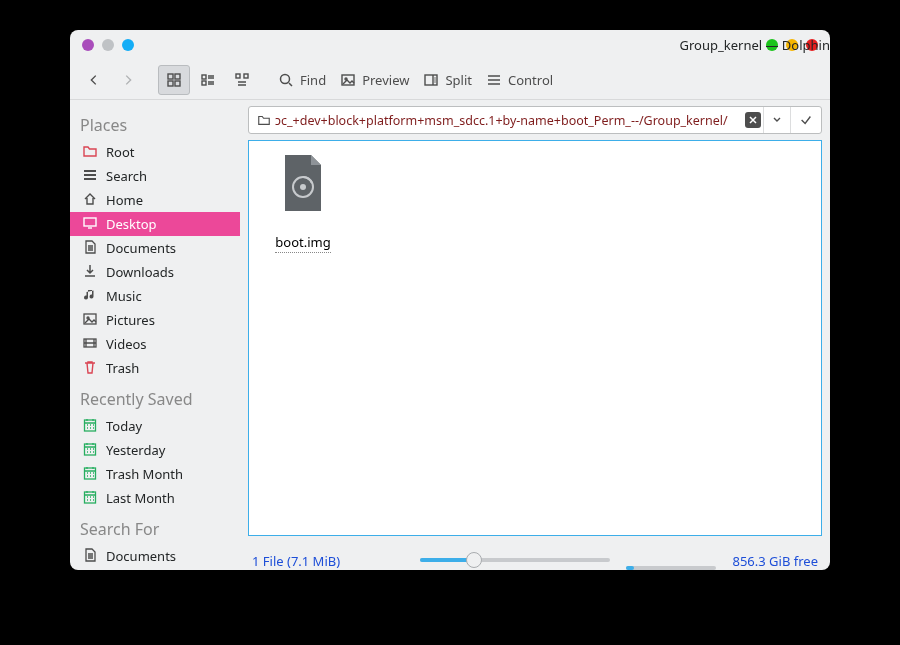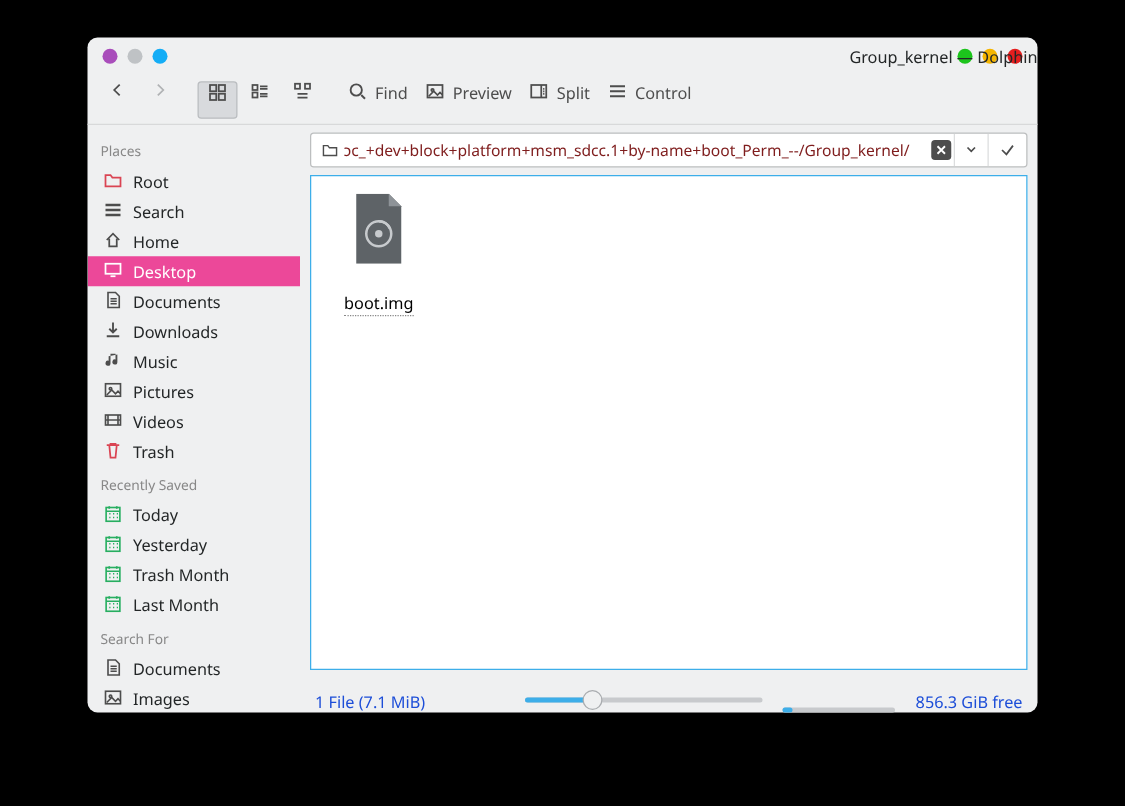"Find" .tbtn { align-items: flex-start -> center }
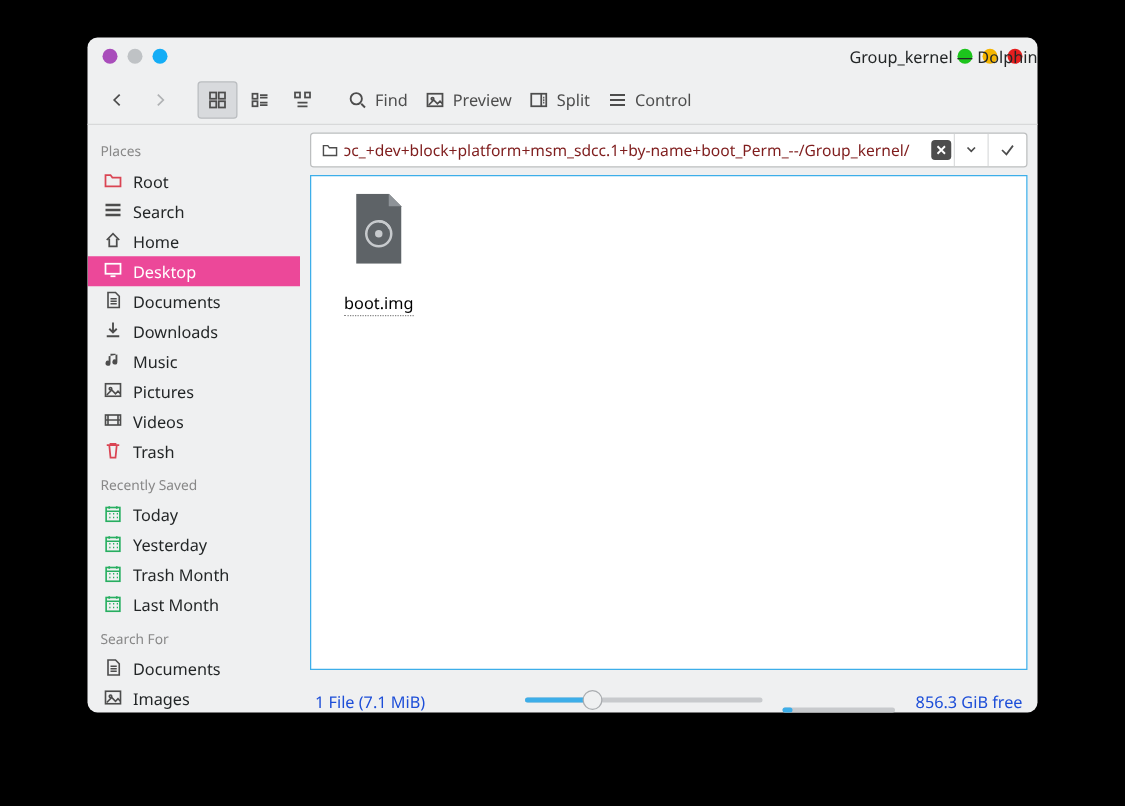"Places" .shead { font-size: 11px -> 16px }
